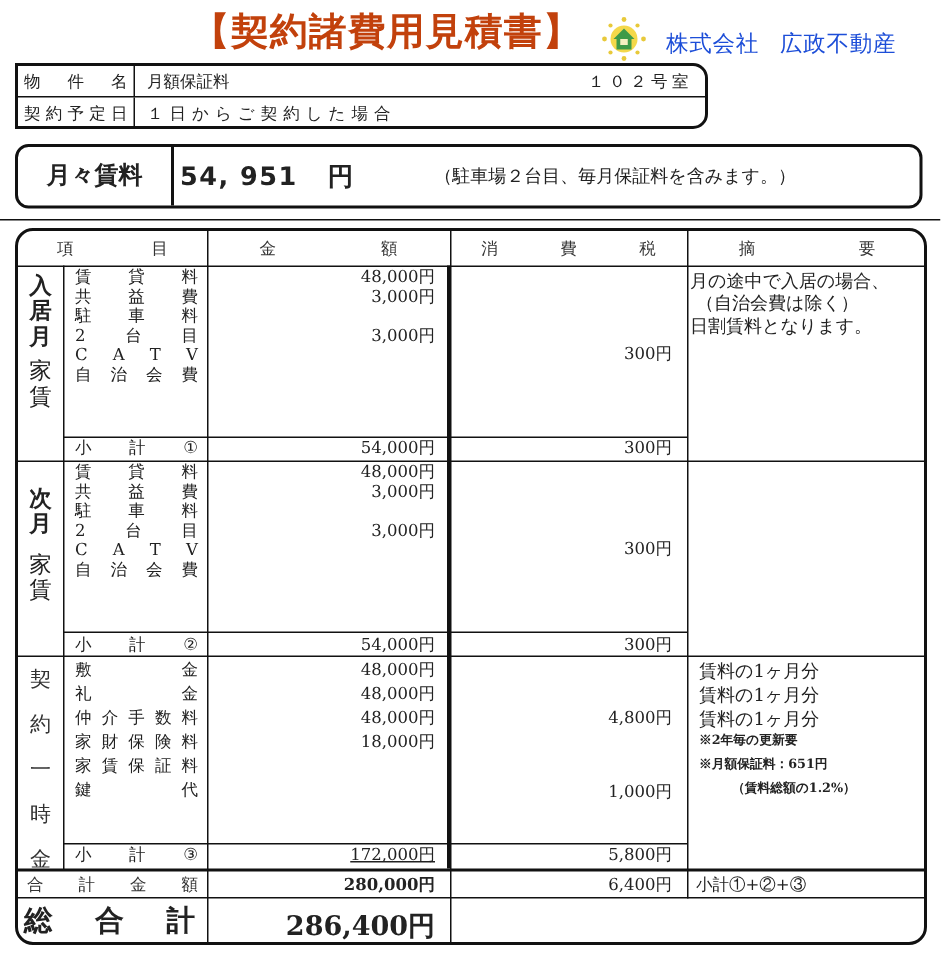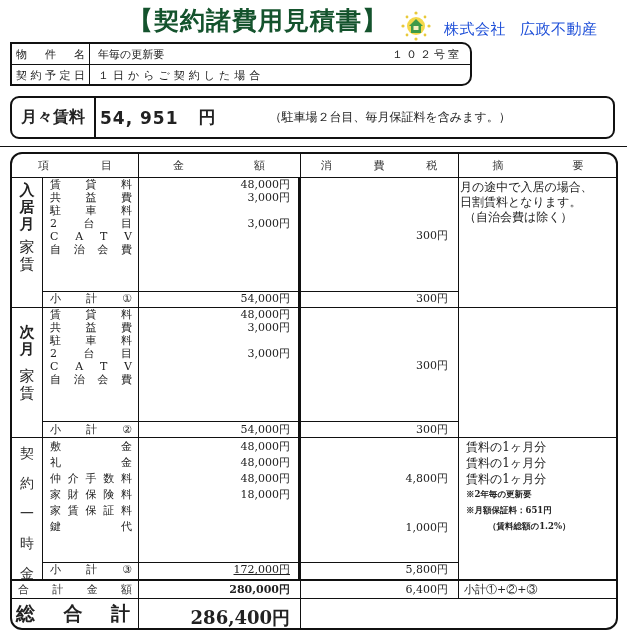"【契約諸費用見積書】" .title { color: #14532d -> #c2410c }
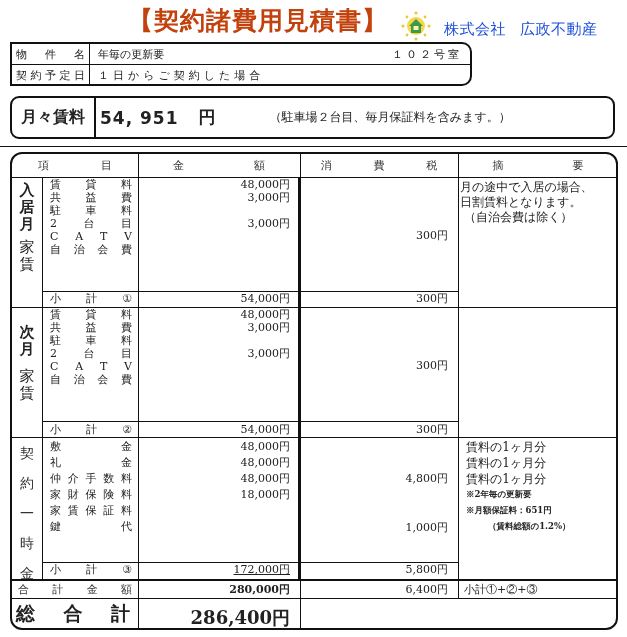"年毎の更新要" span { text: 年毎の更新要 -> 月額保証料 }
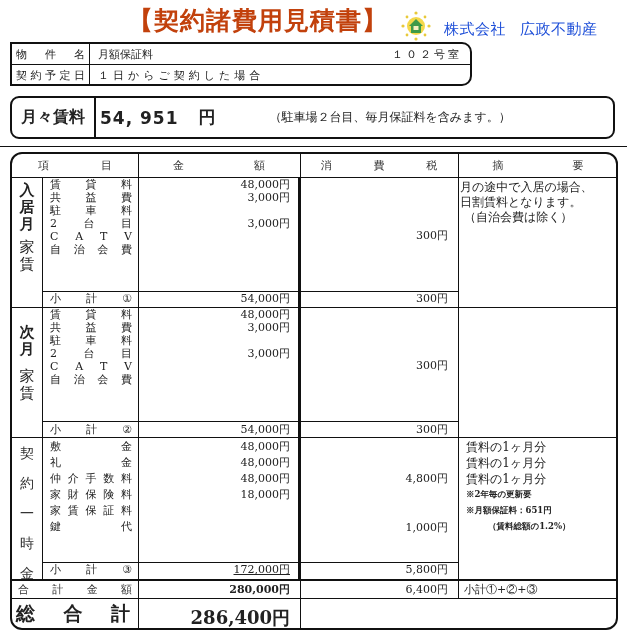"月々賃料" .rentbox .lbl { width: 84px -> 104px }
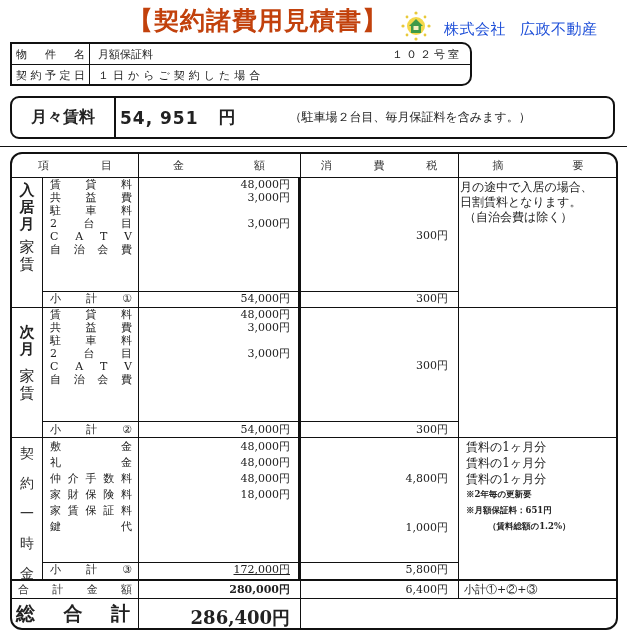"日割賃料となります。" div { order: before "（自治会費は除く）" -> after "（自治会費は除く）" }
